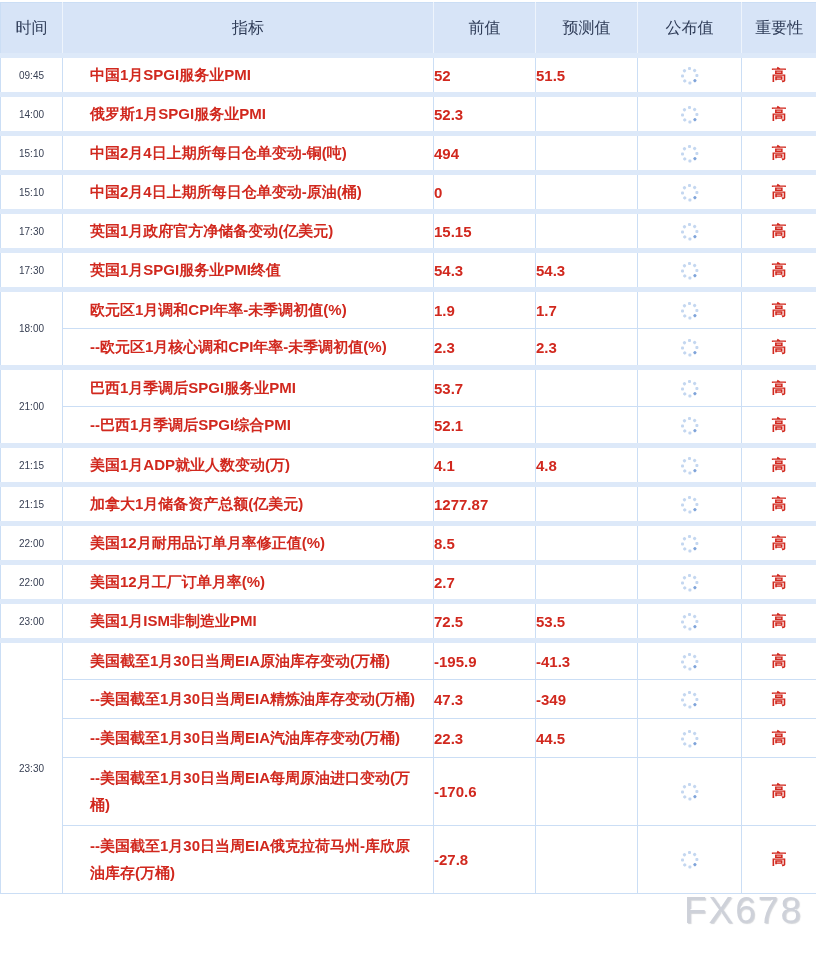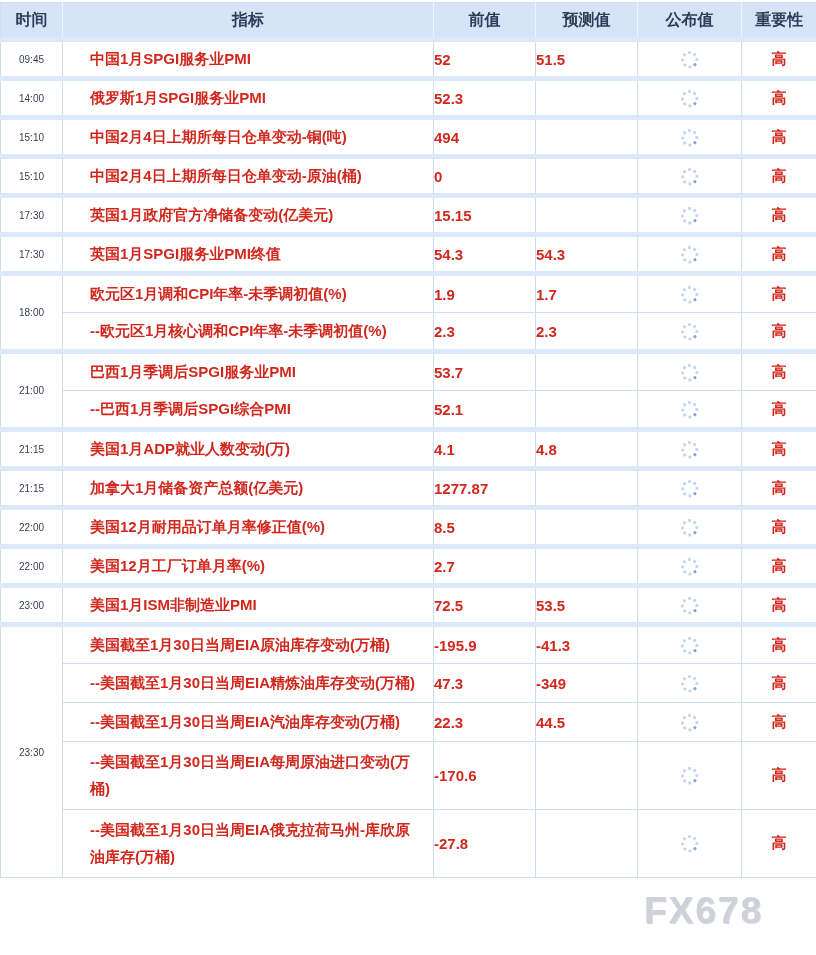"时间" thead th { font-weight: bold -> normal; padding: 0 -> 8px }
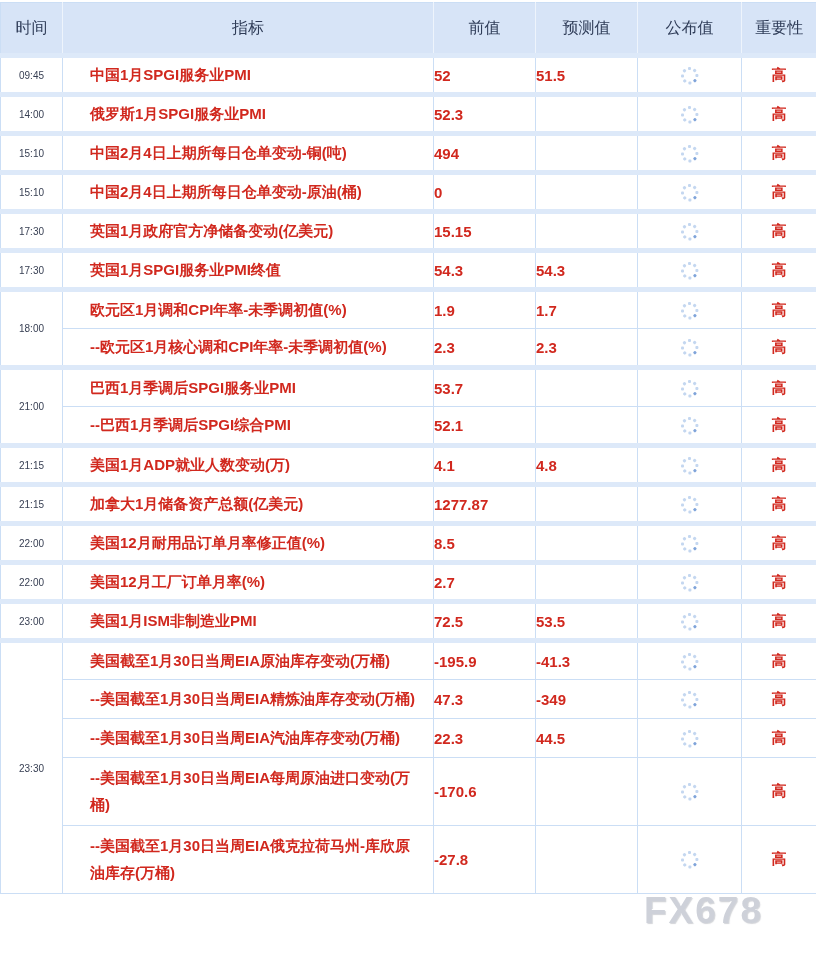"FX678" .watermark { font-weight: bold -> normal; left: 644px -> 684px }
